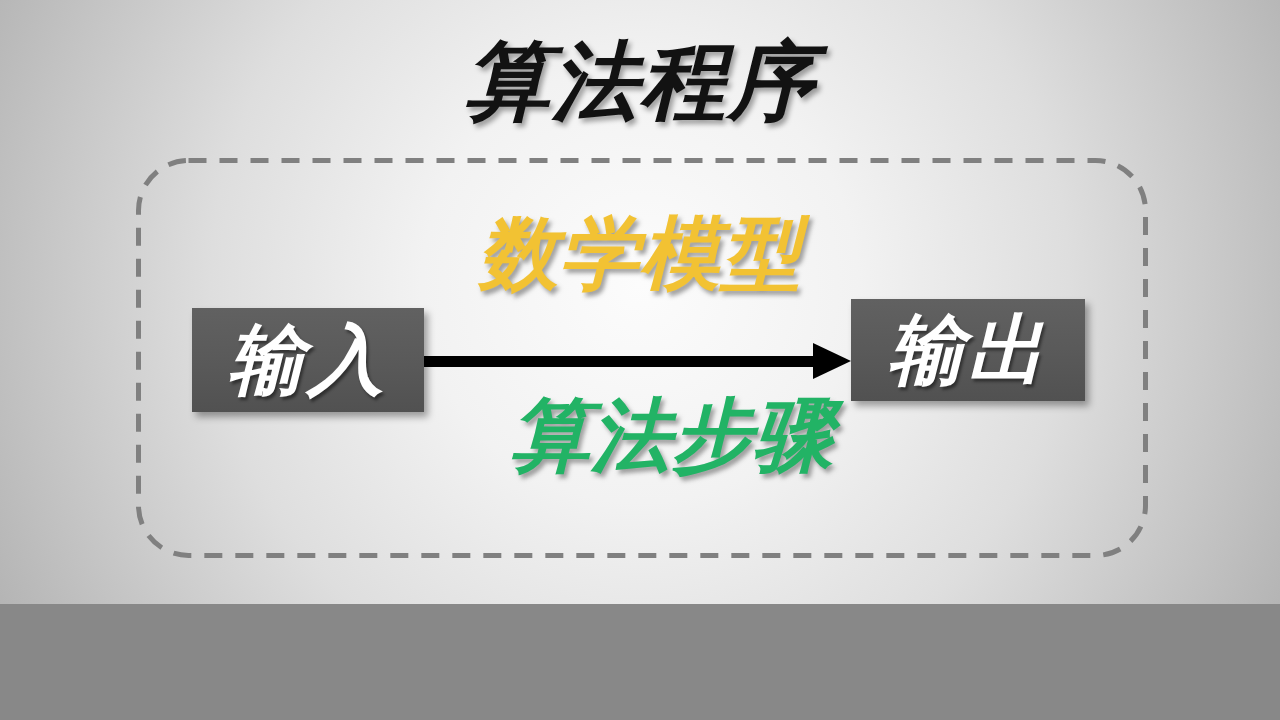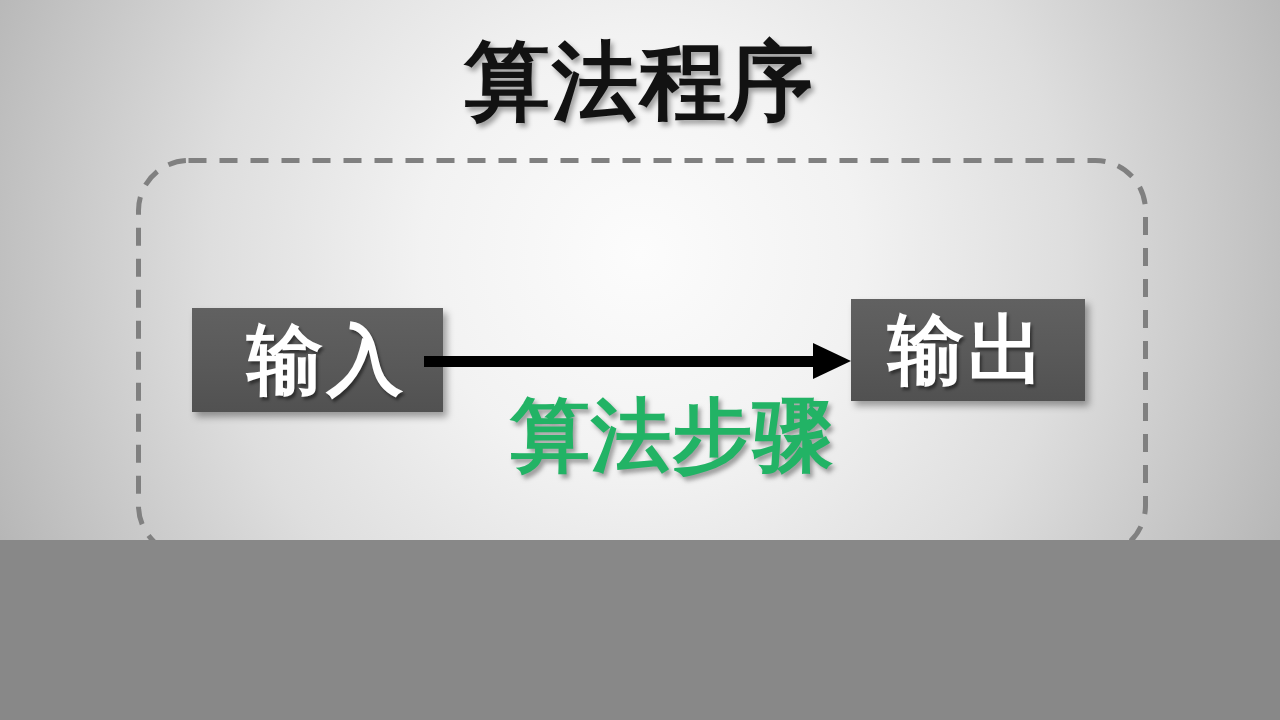"算法程序" .slide { font-style: none -> italic; height: 540px -> 604px }
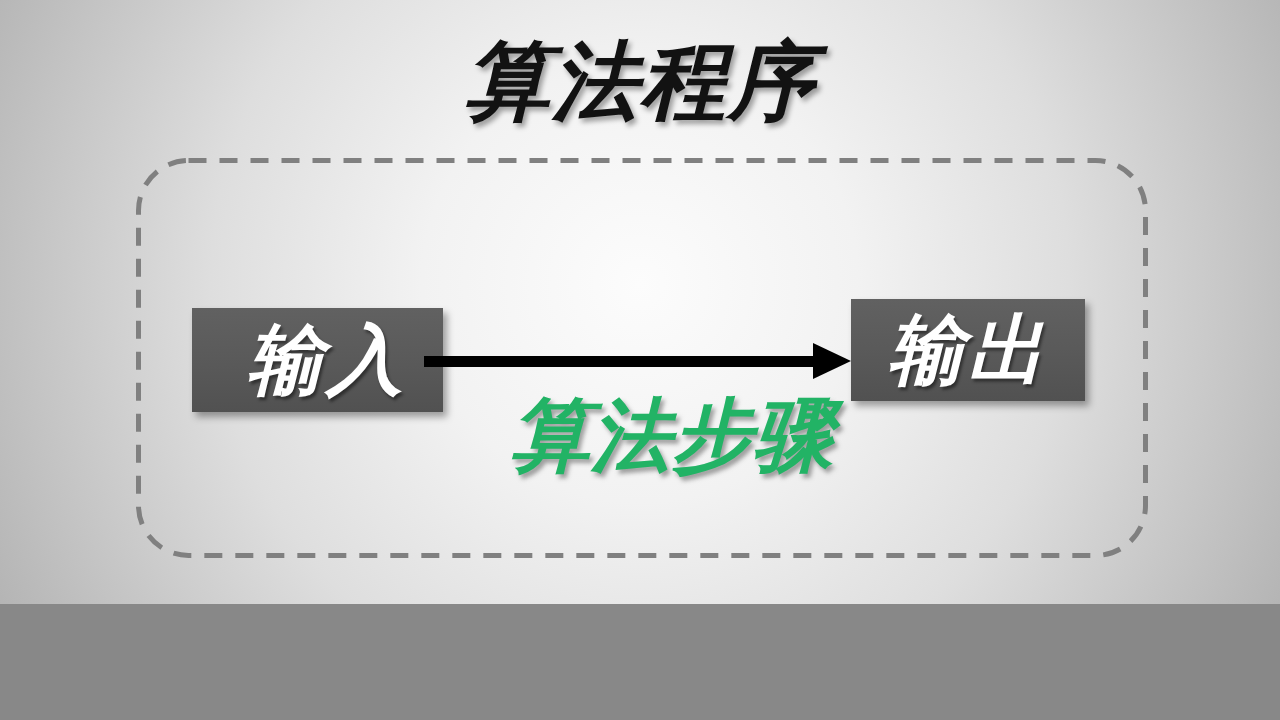"数学模型" div.flow-label { html: none -> <div>数学模型</div> }
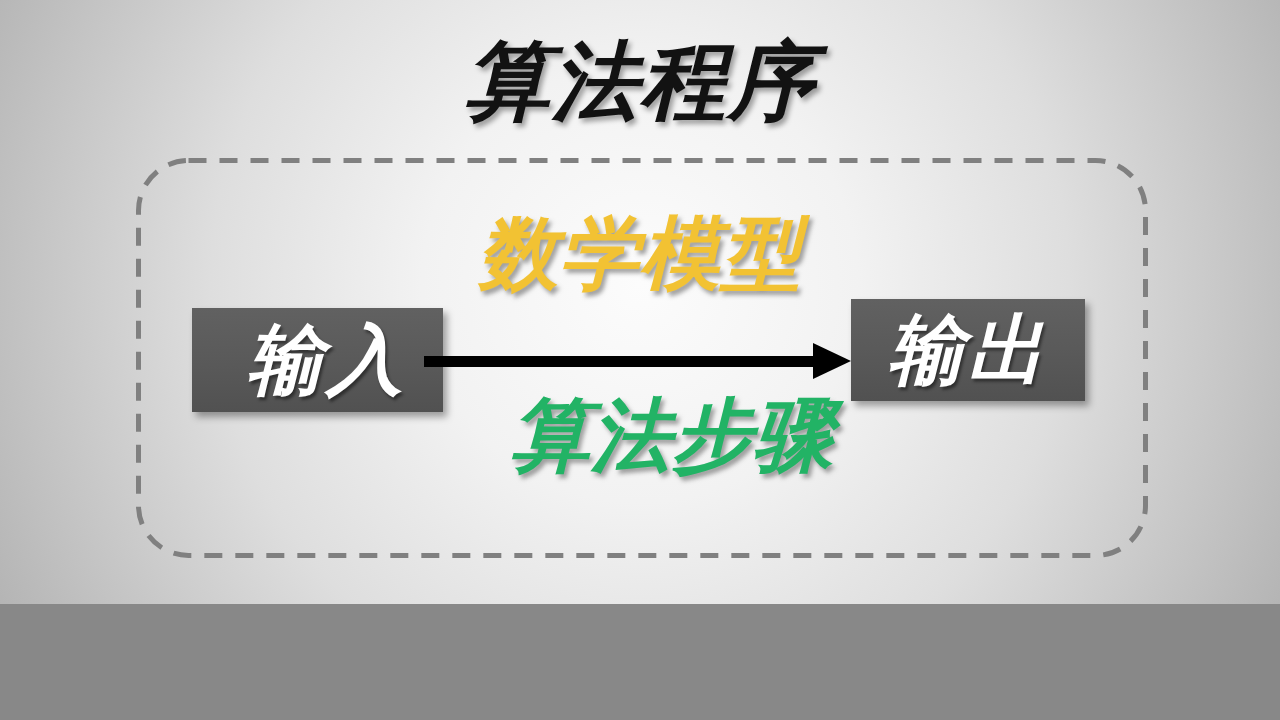"输入" div.io-box { padding-left: 19px -> none }
